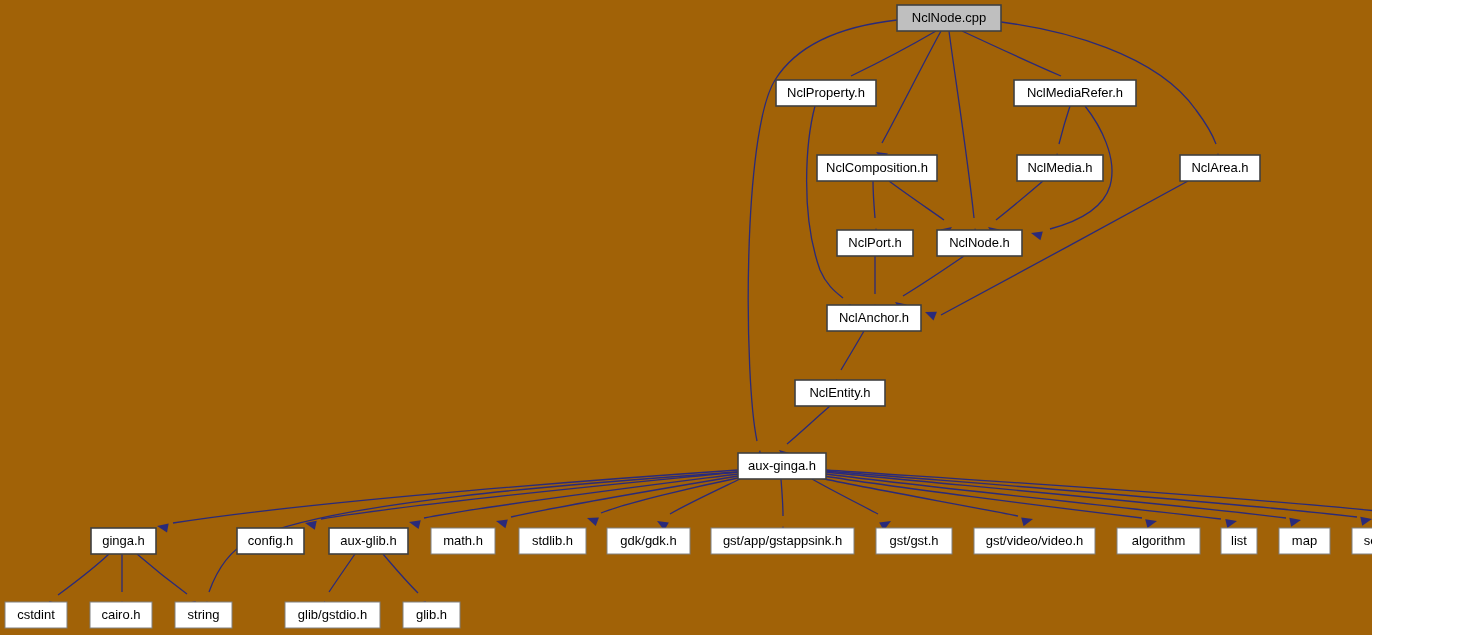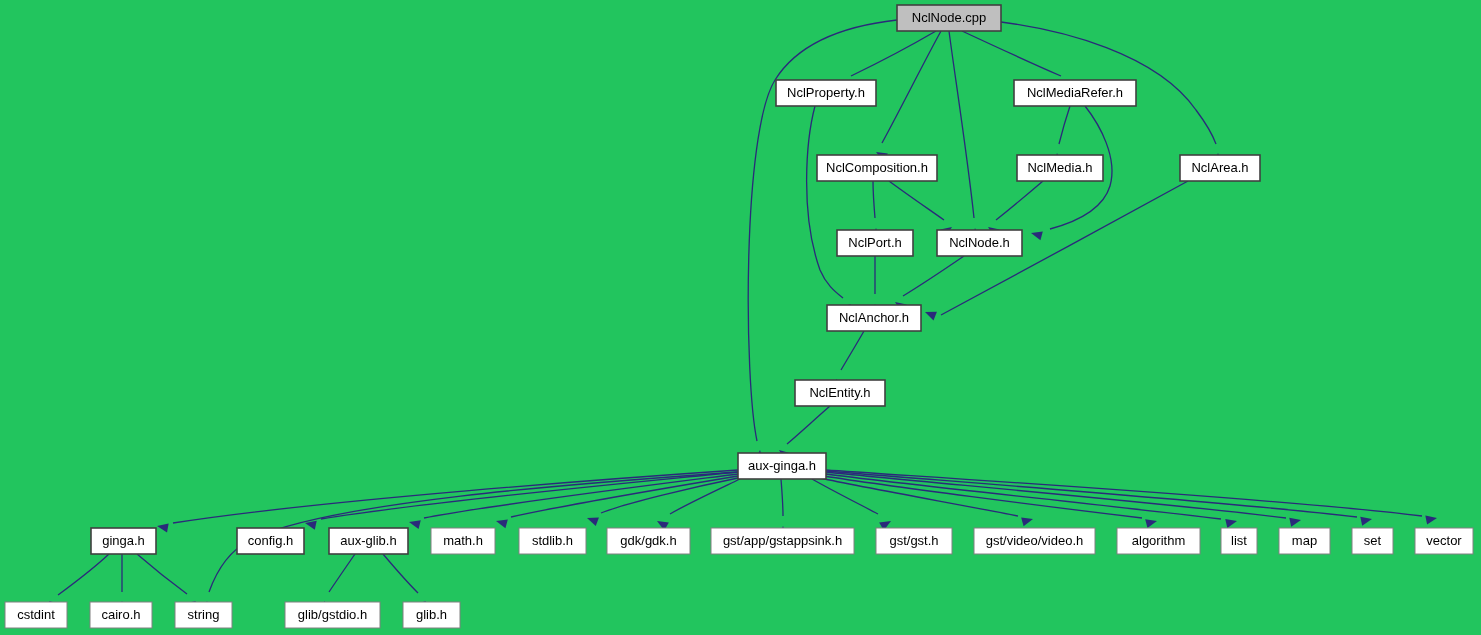"NclNode.cpp" #canvas-wrap { background: #22c55e -> #a16207; width: 1481px -> 1372px }
